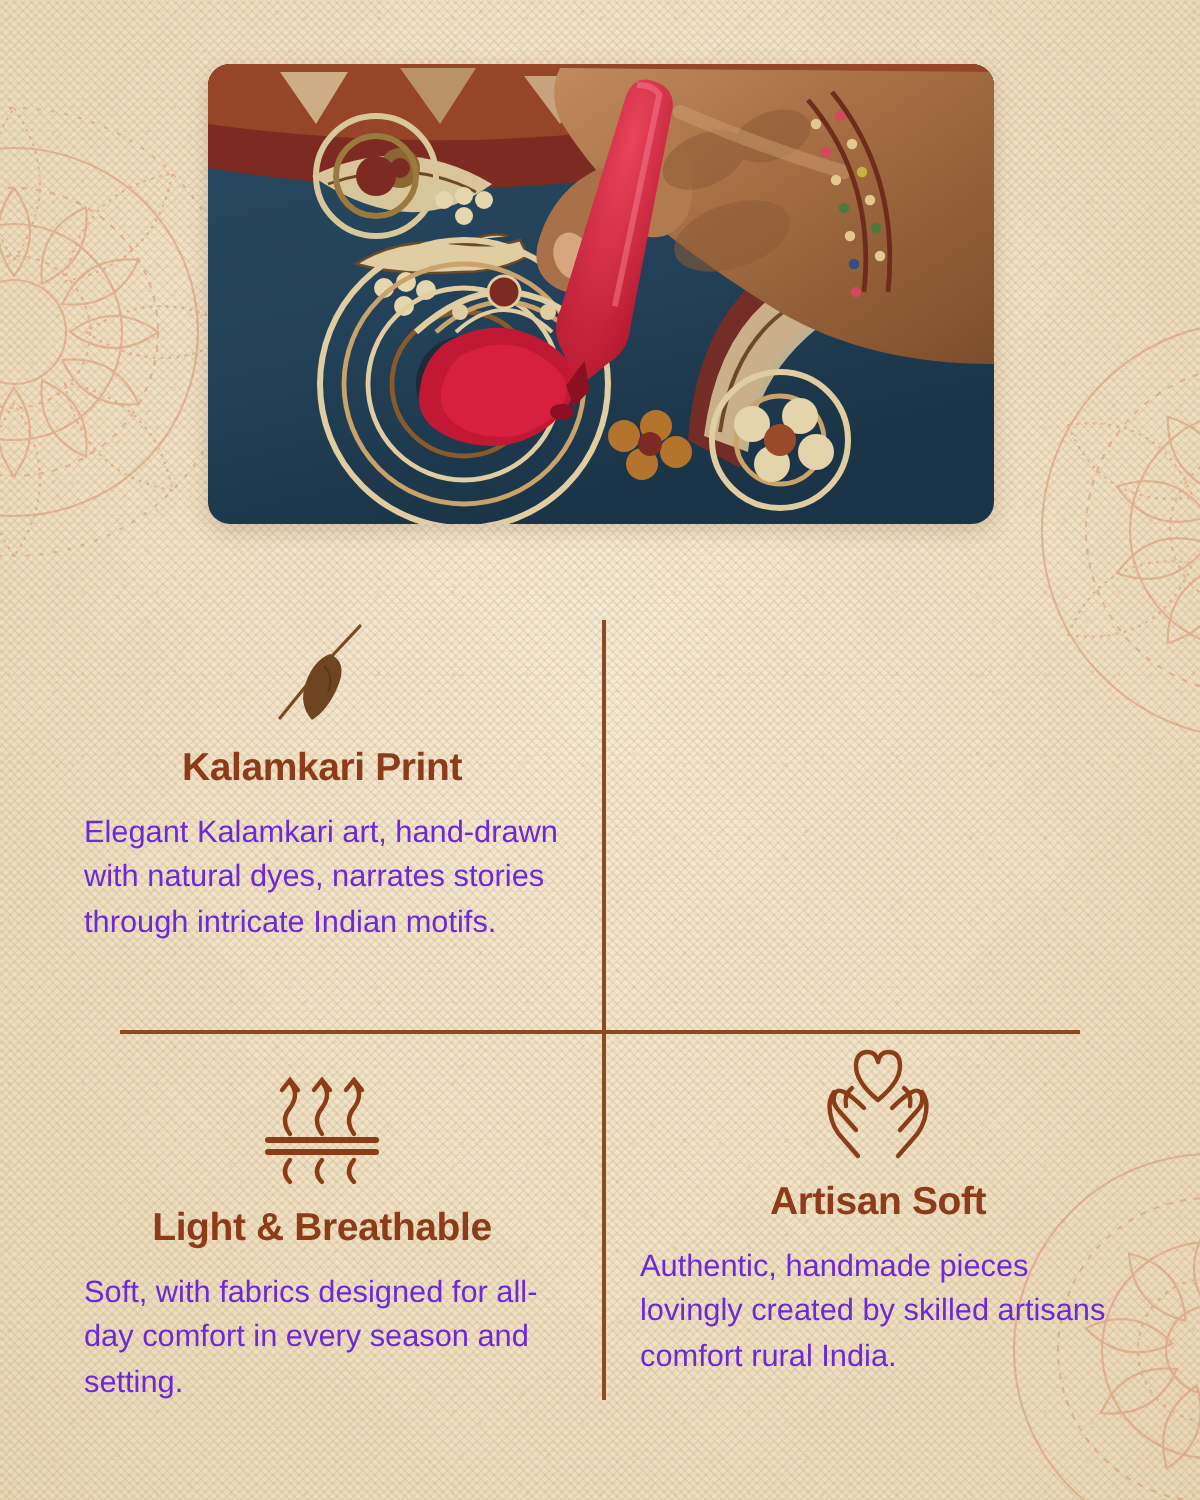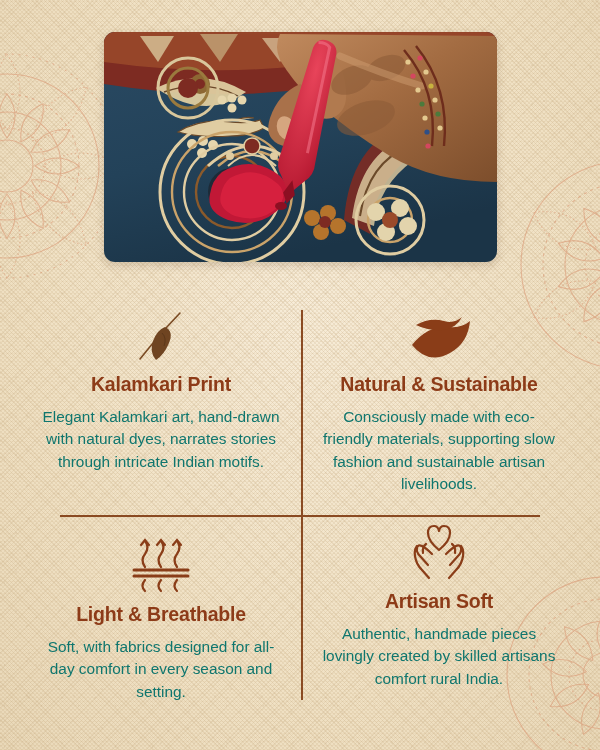"Kalamkari Print" .cell { text-align: center -> none }
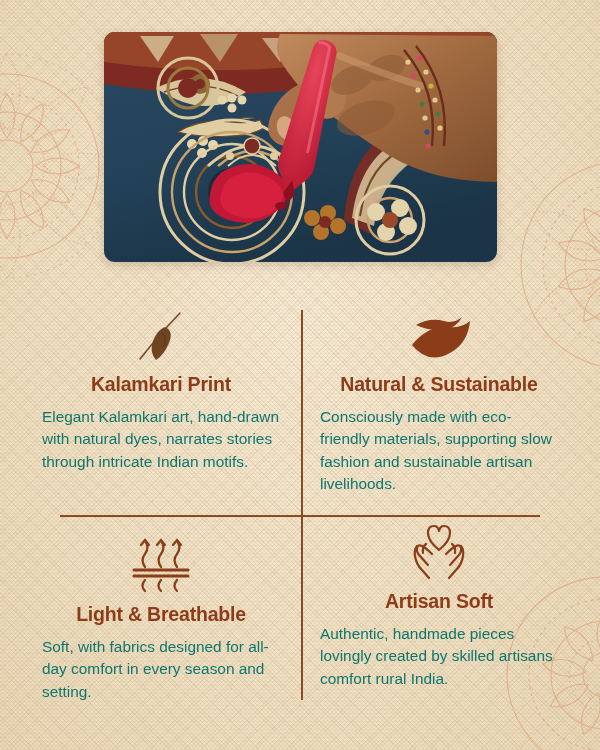"Natural & Sustainable" div.cell { html: <div> <div> <svg> <path></path> <path></path> </svg> </div> <div>Natural &amp; Sustainable</div> <div>Consciously made with eco-friendly materials, supporting slow fashion and sustainable artisan livelihoods.</div> </div> -> none }
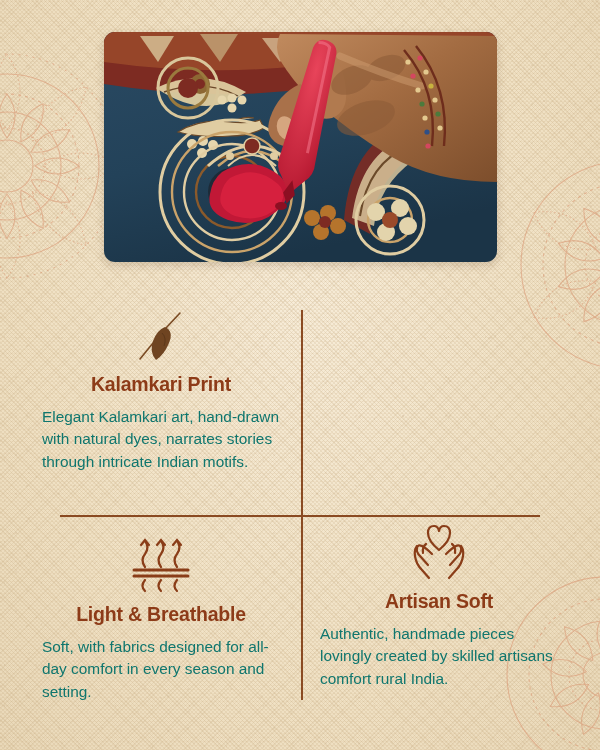"Elegant Kalamkari art, hand-drawn with" .cell-desc { color: #0f766e -> #6d28d9 }
